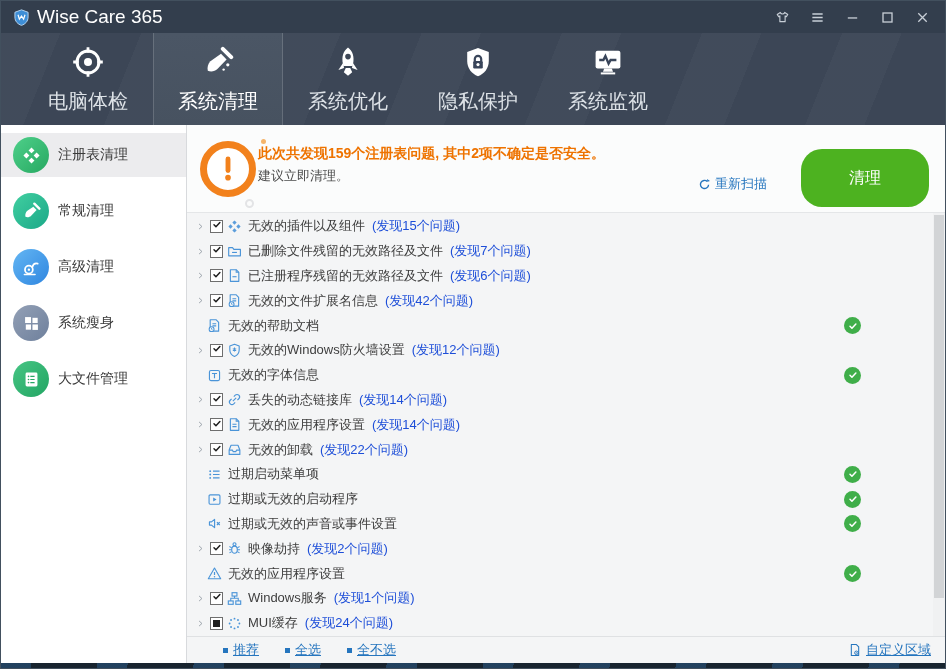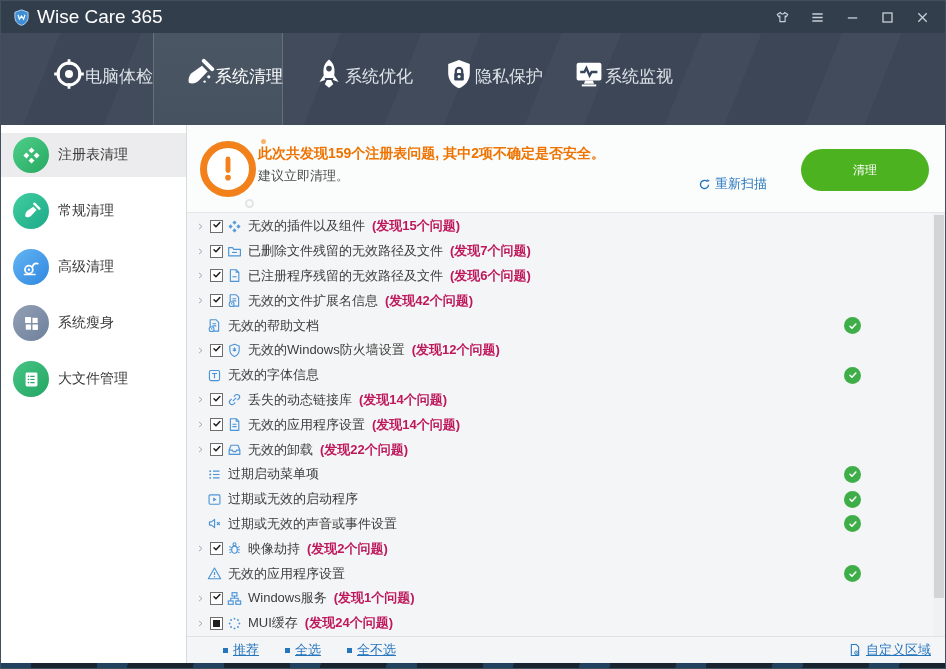"电脑体检" .tab { flex-direction: none -> column; font-size: 17px -> 20px }
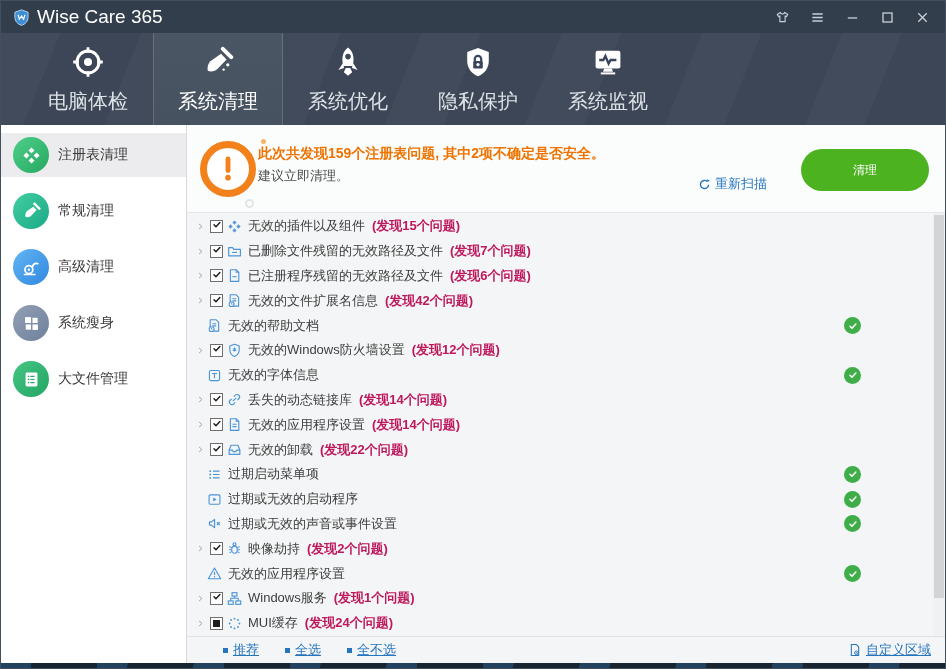"清理" .clean-btn { font-size: 12px -> 16px; height: 42px -> 58px }
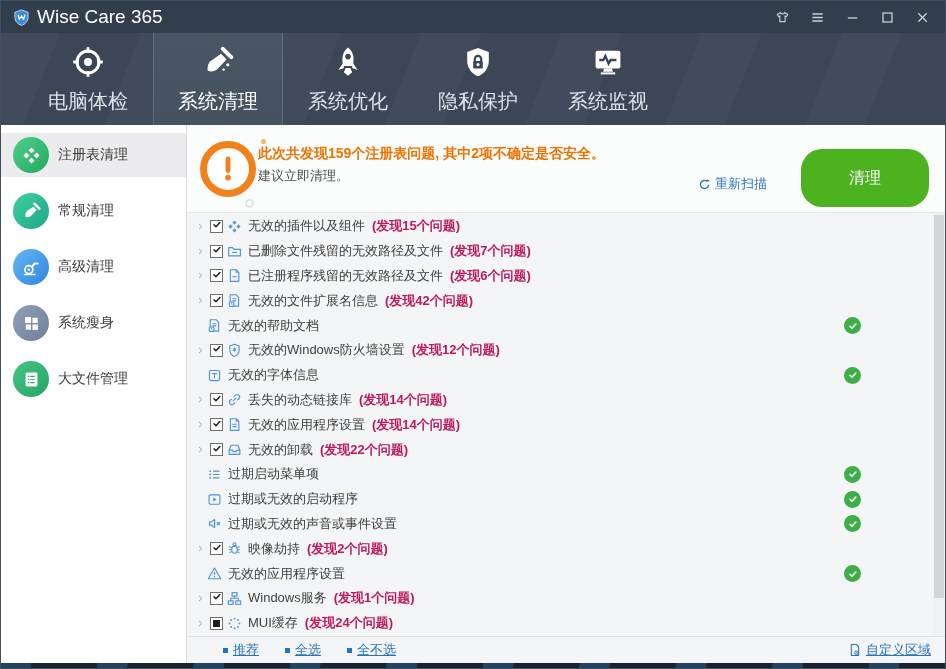"(发现15个问题)" .rcount { color: #be185d -> #1d4ed8; font-weight: bold -> none }
